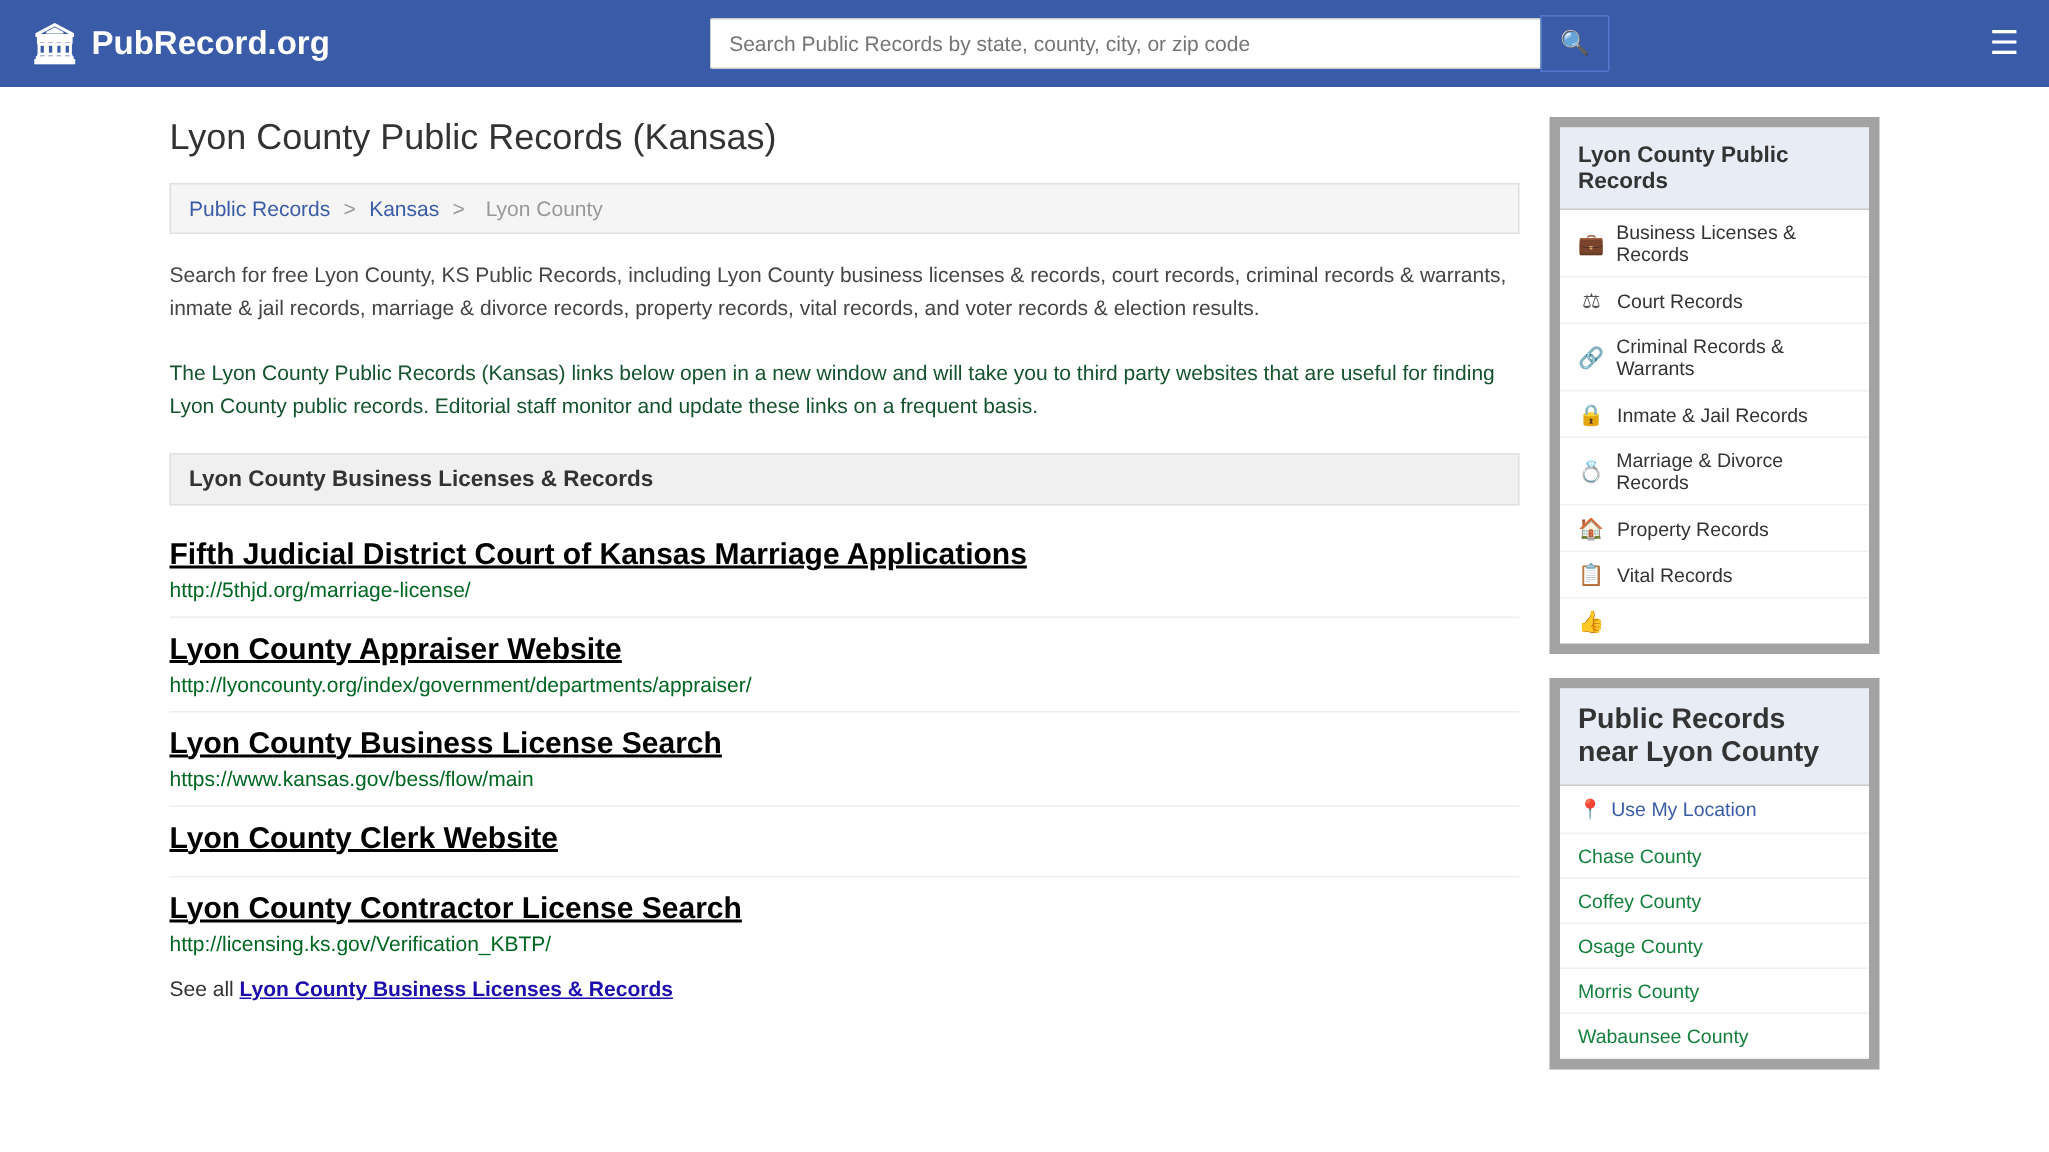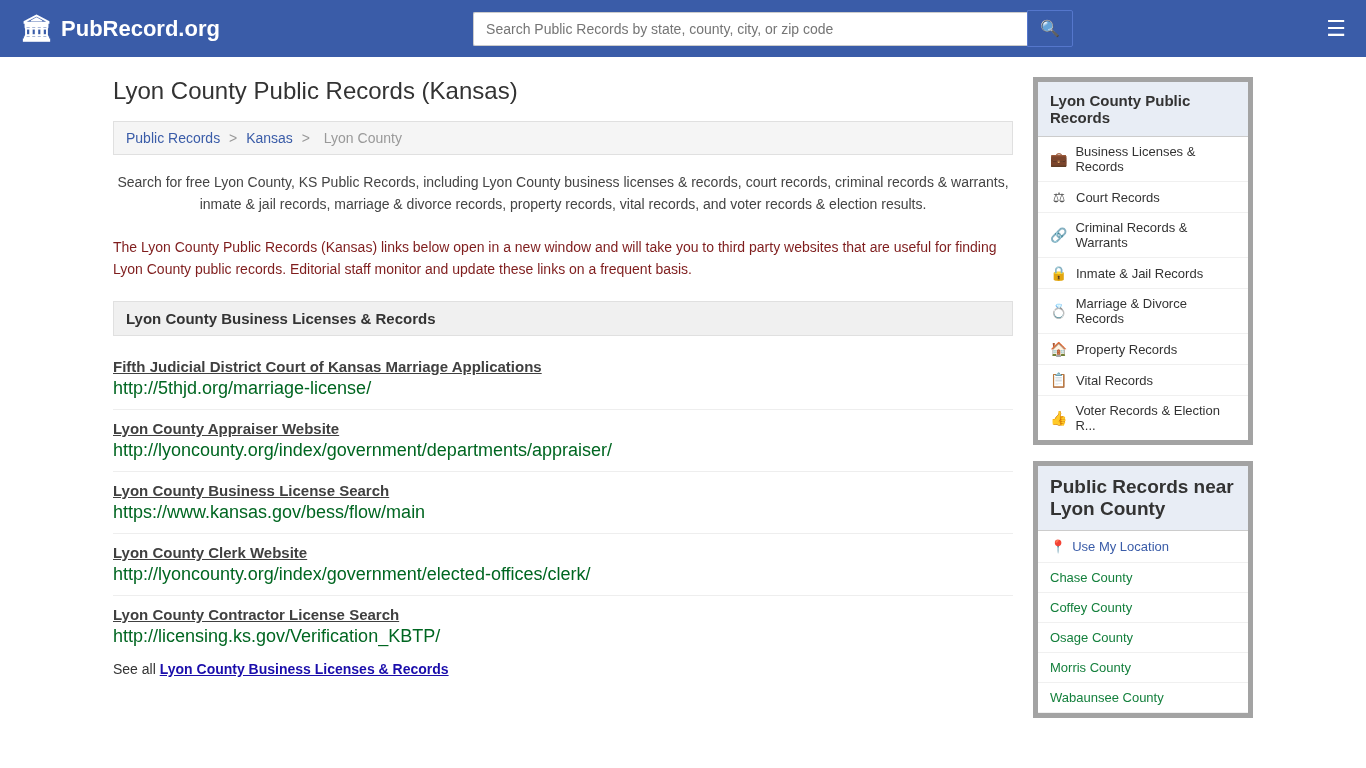"Lyon County Public Records" .sidebar-box { border: 5px solid #a3a3a3 -> 7px solid #a3a3a3 }
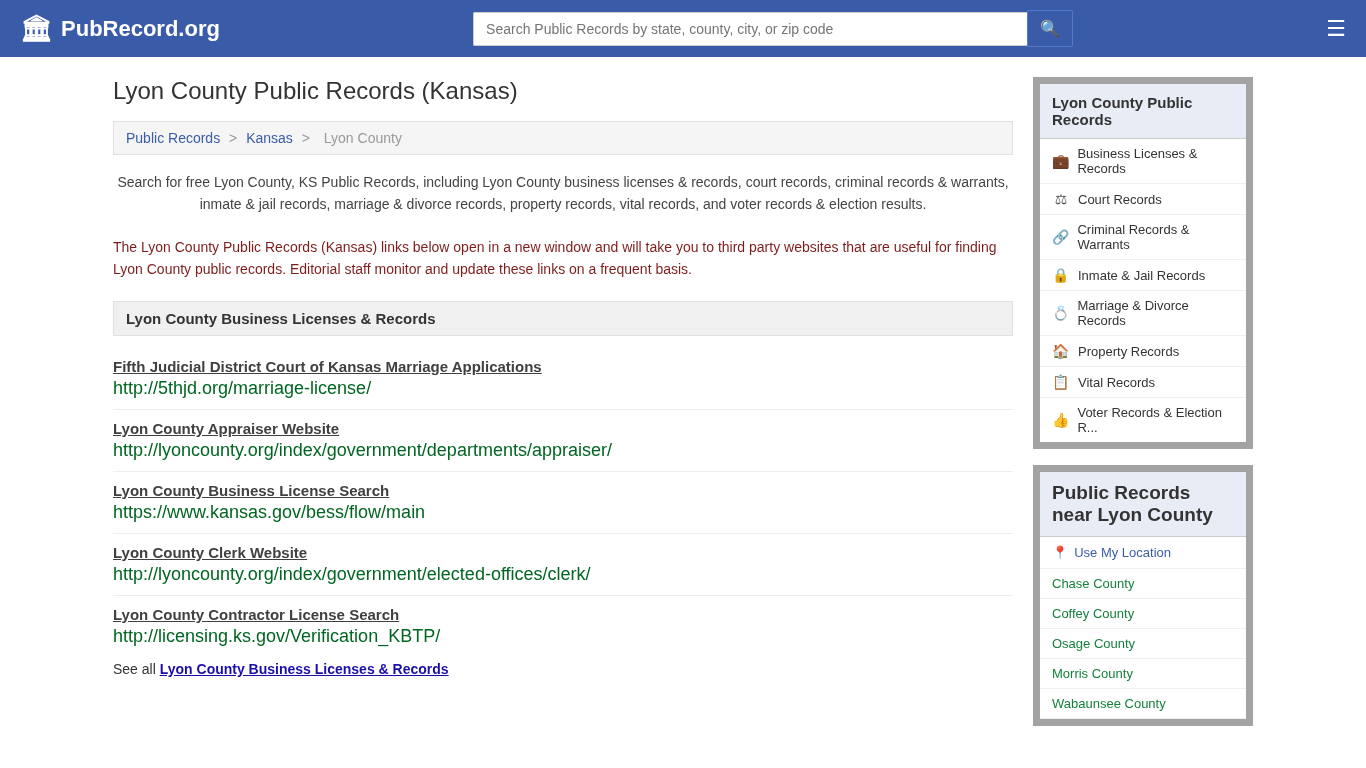"Search for free Lyon County," #intro-text { text-align: center -> none }
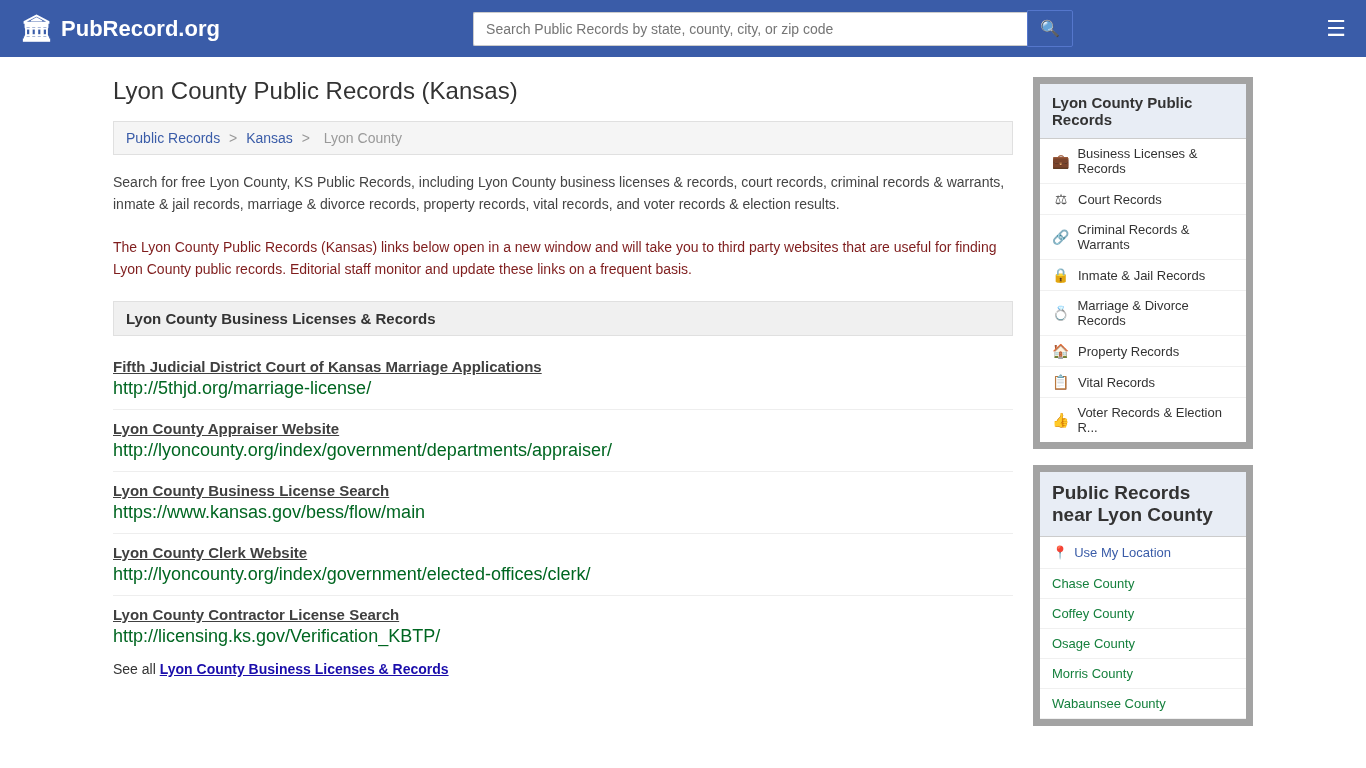"The Lyon County Public Records" #databases-text { color: #7f1d1d -> #14532d }
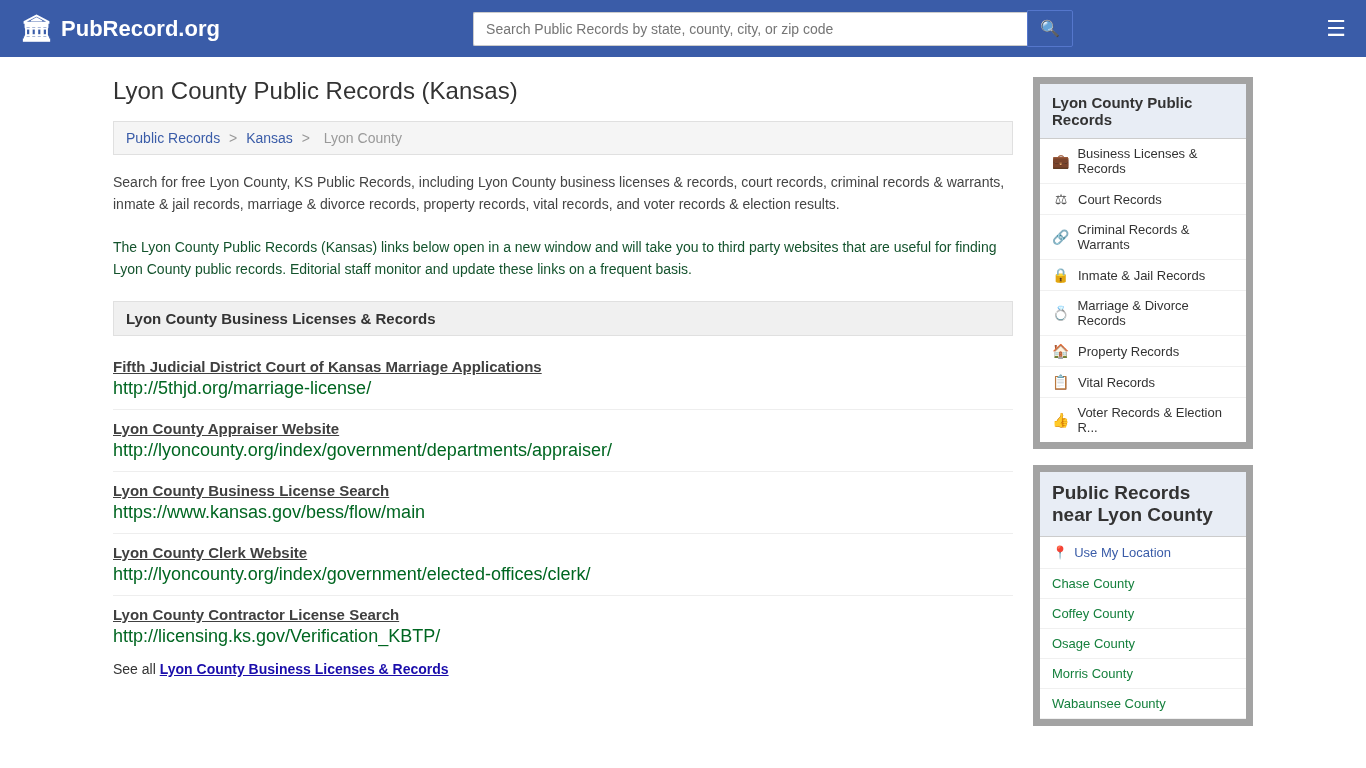"Fifth Judicial District Court of" .record-title { color: #404040 -> #000000; font-size: 15px -> 20px }
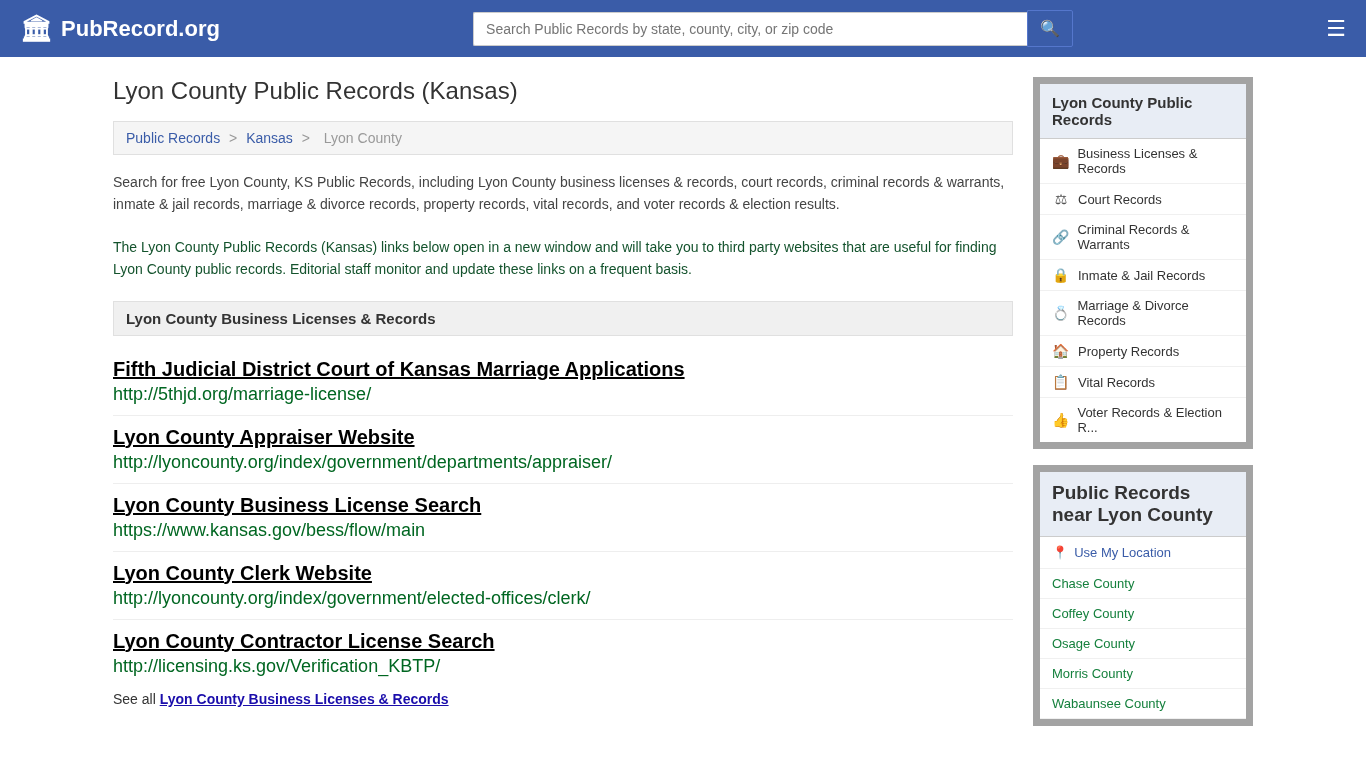"http://5thjd.org/marriage-license/" .record-url { font-size: 18px -> 14px }
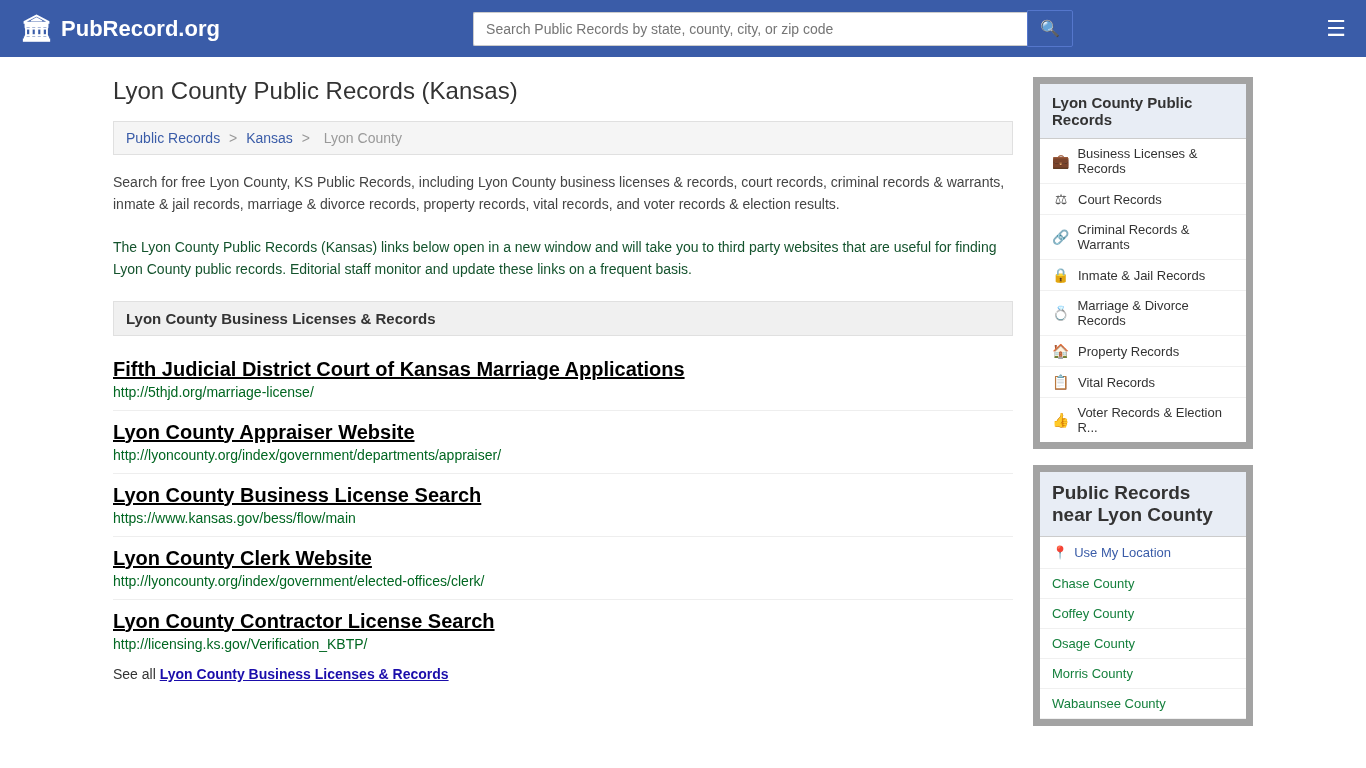"Voter Records & Election R..." span { html: <span>Voter Records &amp; Election R...</span> -> none }
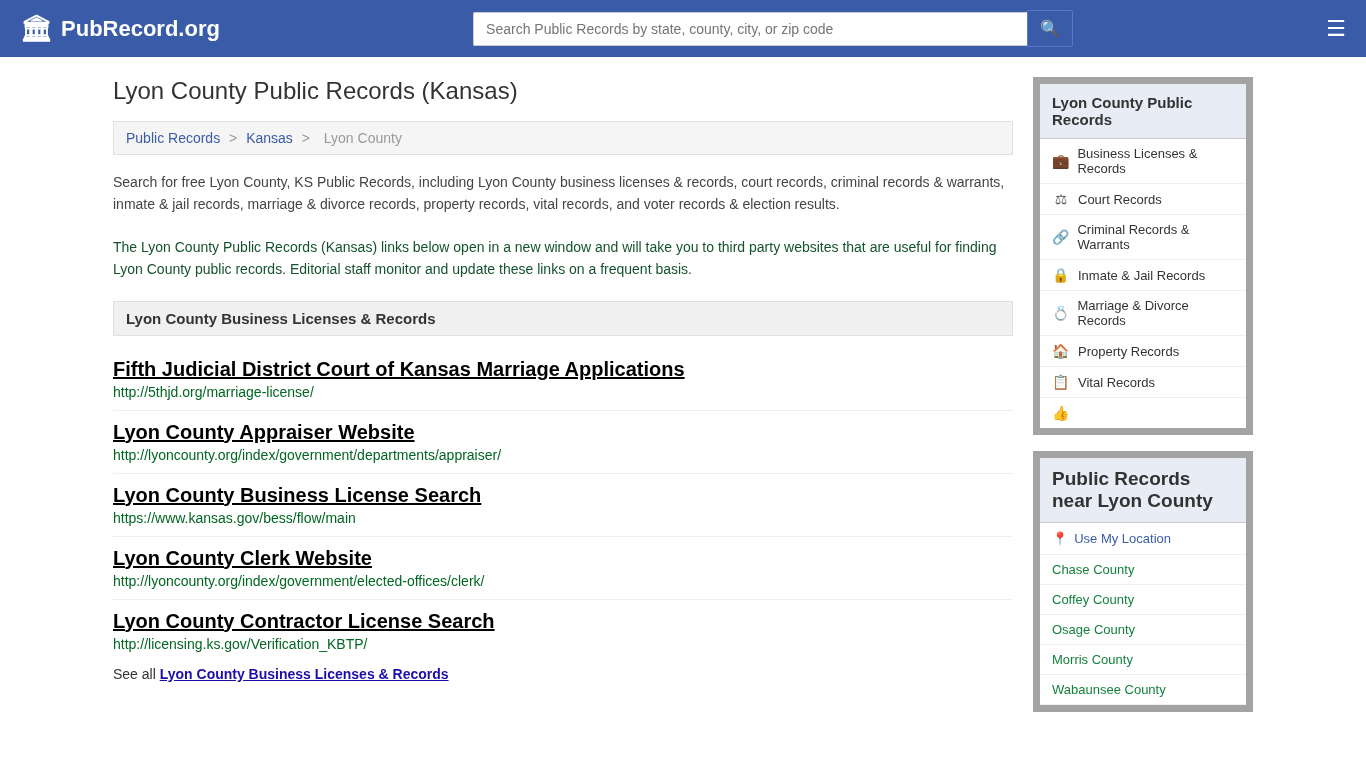"http://lyoncounty.org/index/government/e" span.record-url { html: <span>http://lyoncounty.org/index/government/elected-offices/clerk/</span> -> none }
